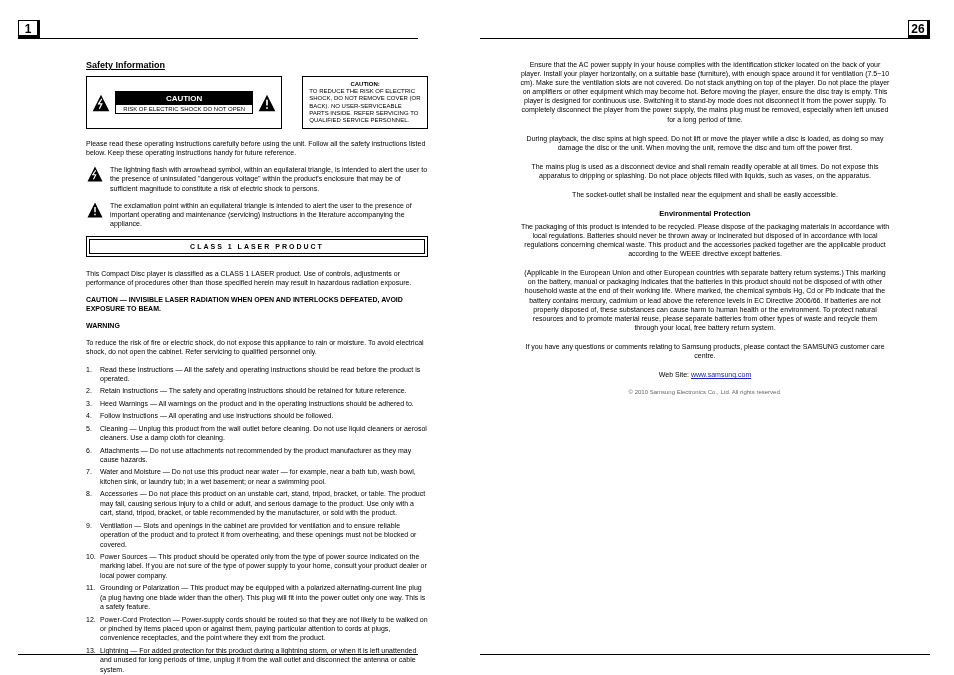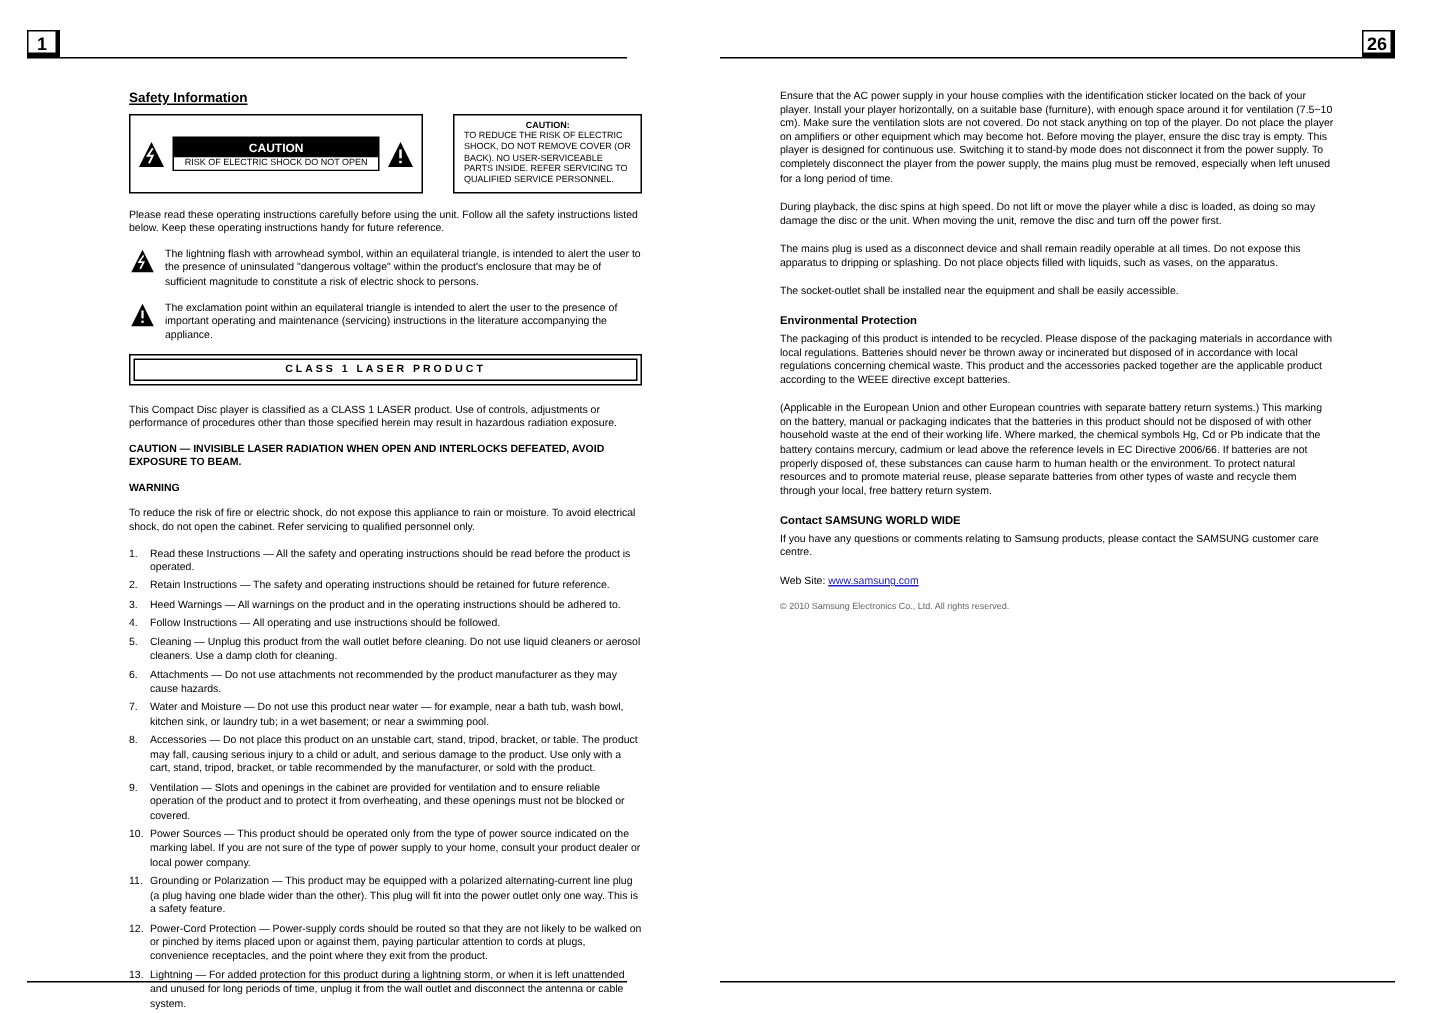"Environmental Protection" .content-right { text-align: none -> center }
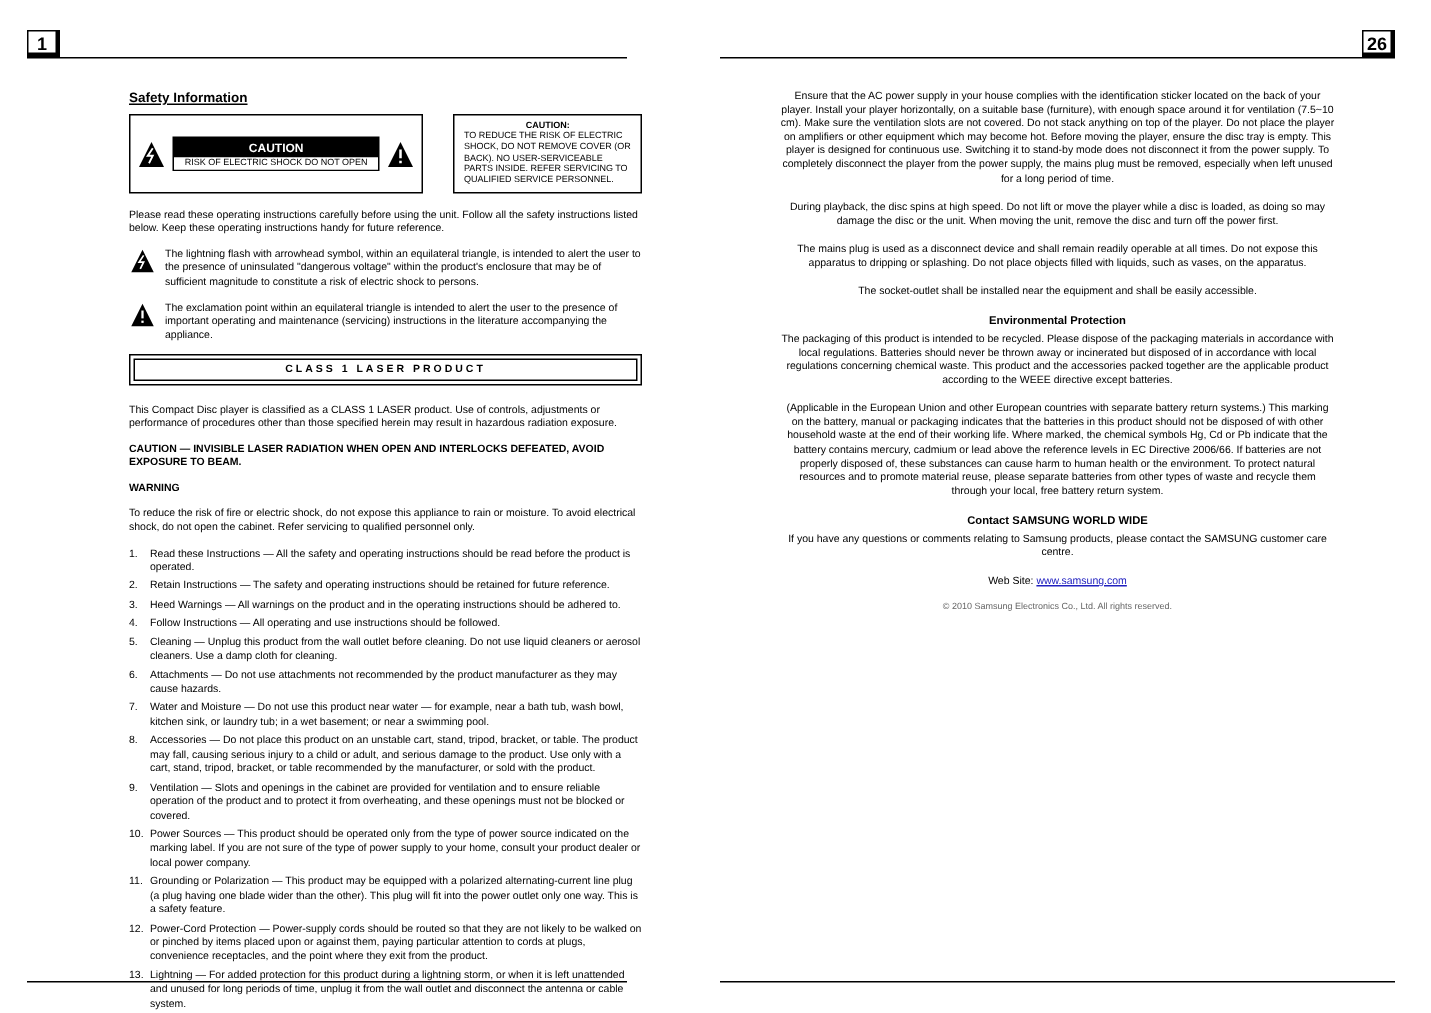"Contact SAMSUNG WORLD WIDE" div.mini-title { html: <div>Contact SAMSUNG WORLD WIDE</div> -> none }
